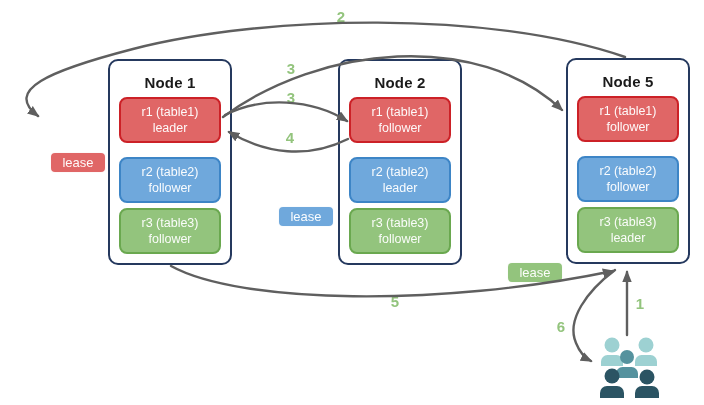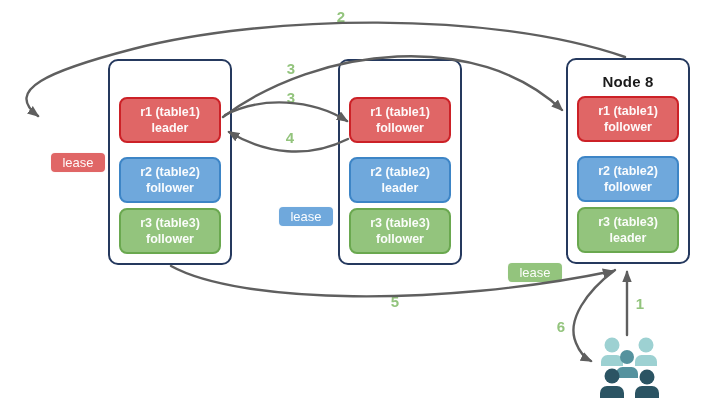"Node 1" div.node-title { html: none -> <div>Node 1</div> }
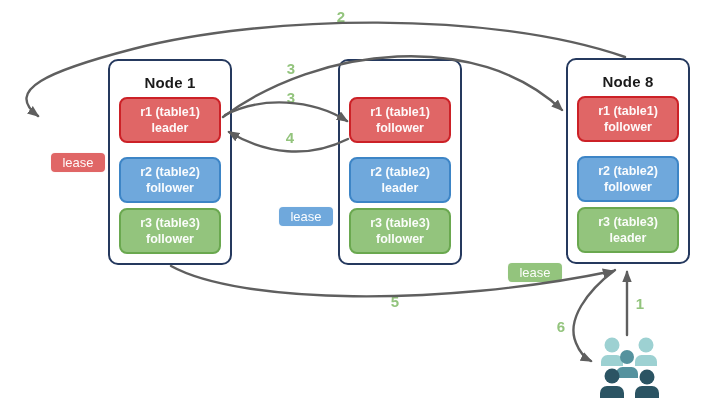"Node 2" div.node-title { html: none -> <div>Node 2</div> }
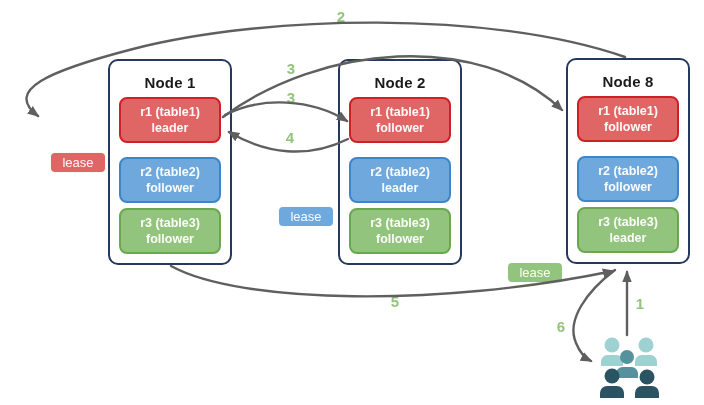"Node 8" div.node-title { text: 8 -> 5 }
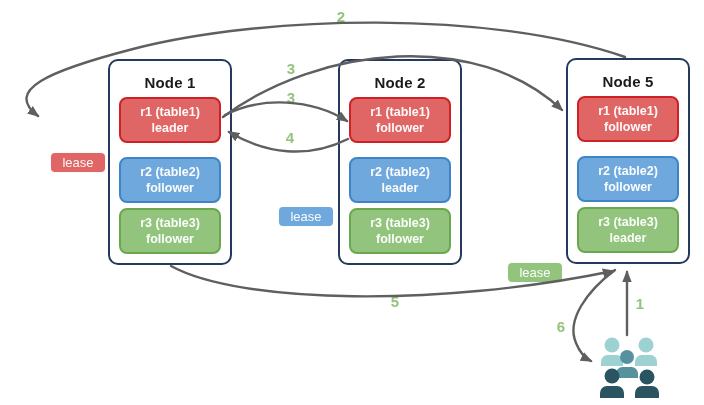"r1 (table1)" .replica { font-weight: bold -> none }
